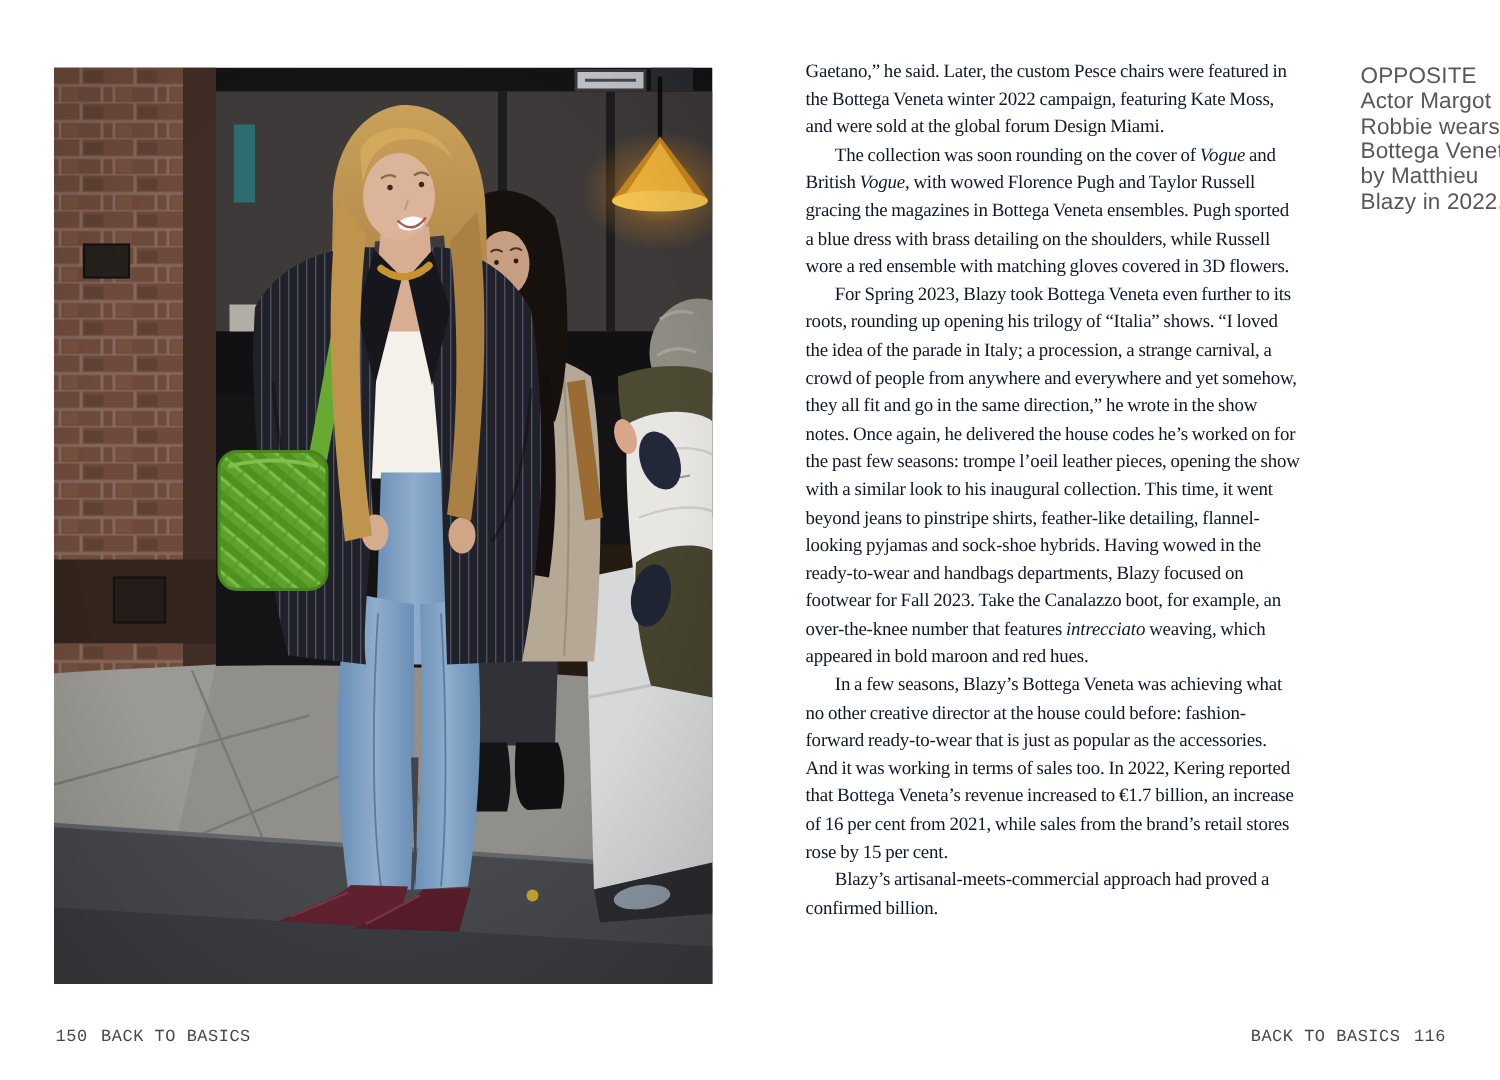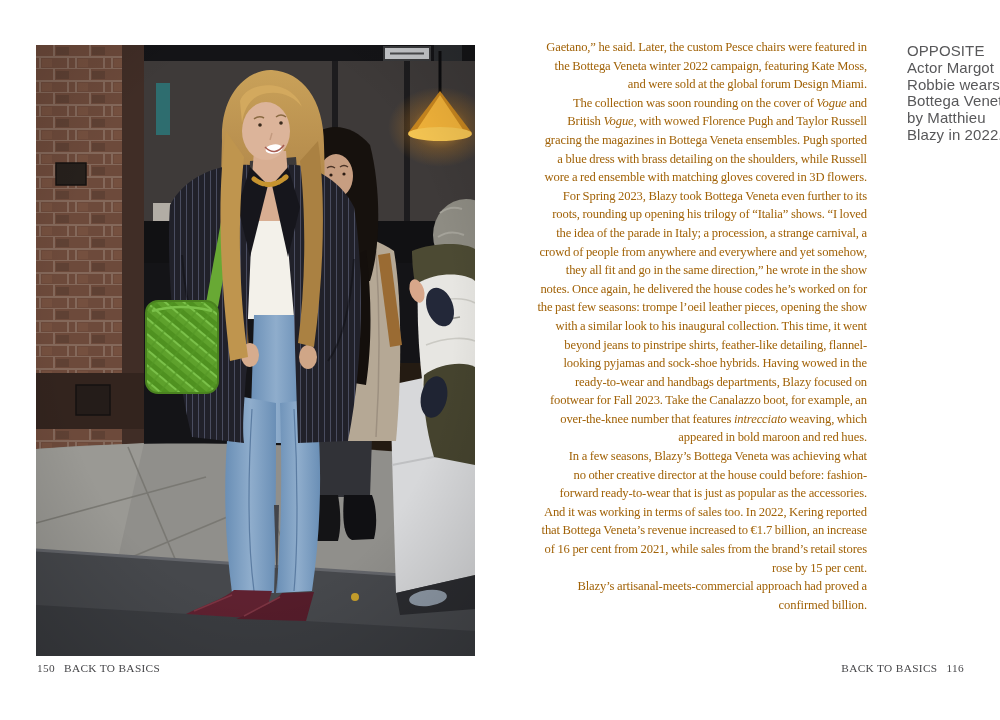"Gaetano,” he said. Later, the" .body-text { color: #a16207 -> #0f172a; text-align: right -> left }
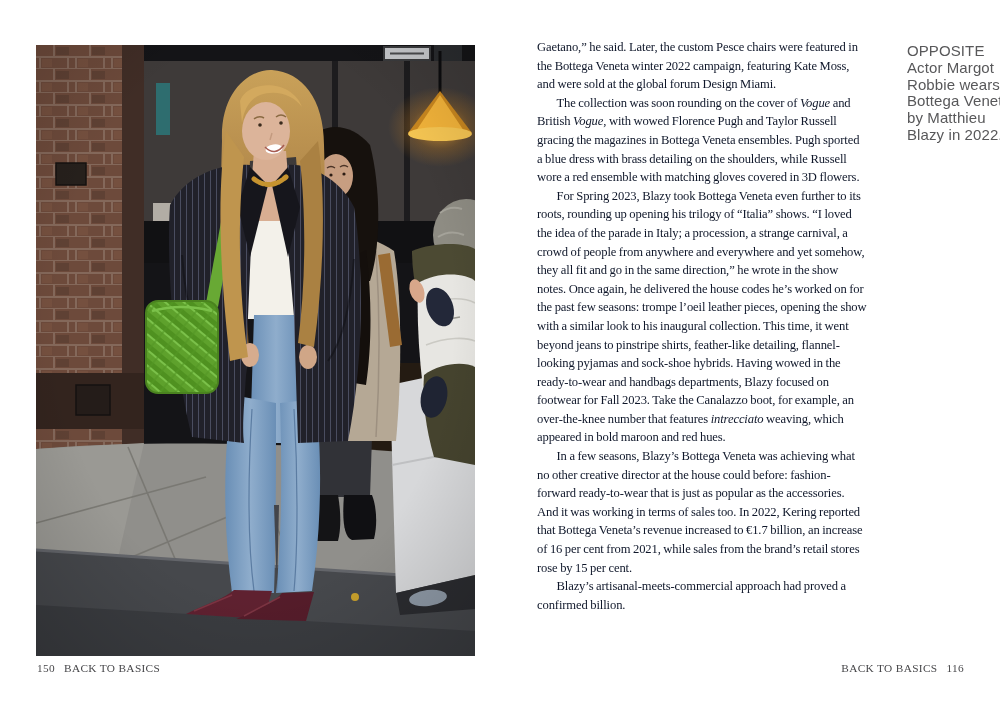"150 BACK TO BASICS" .footer { font-family: Liberation Serif, serif -> Liberation Mono, monospace; top: 662px -> 686px }
